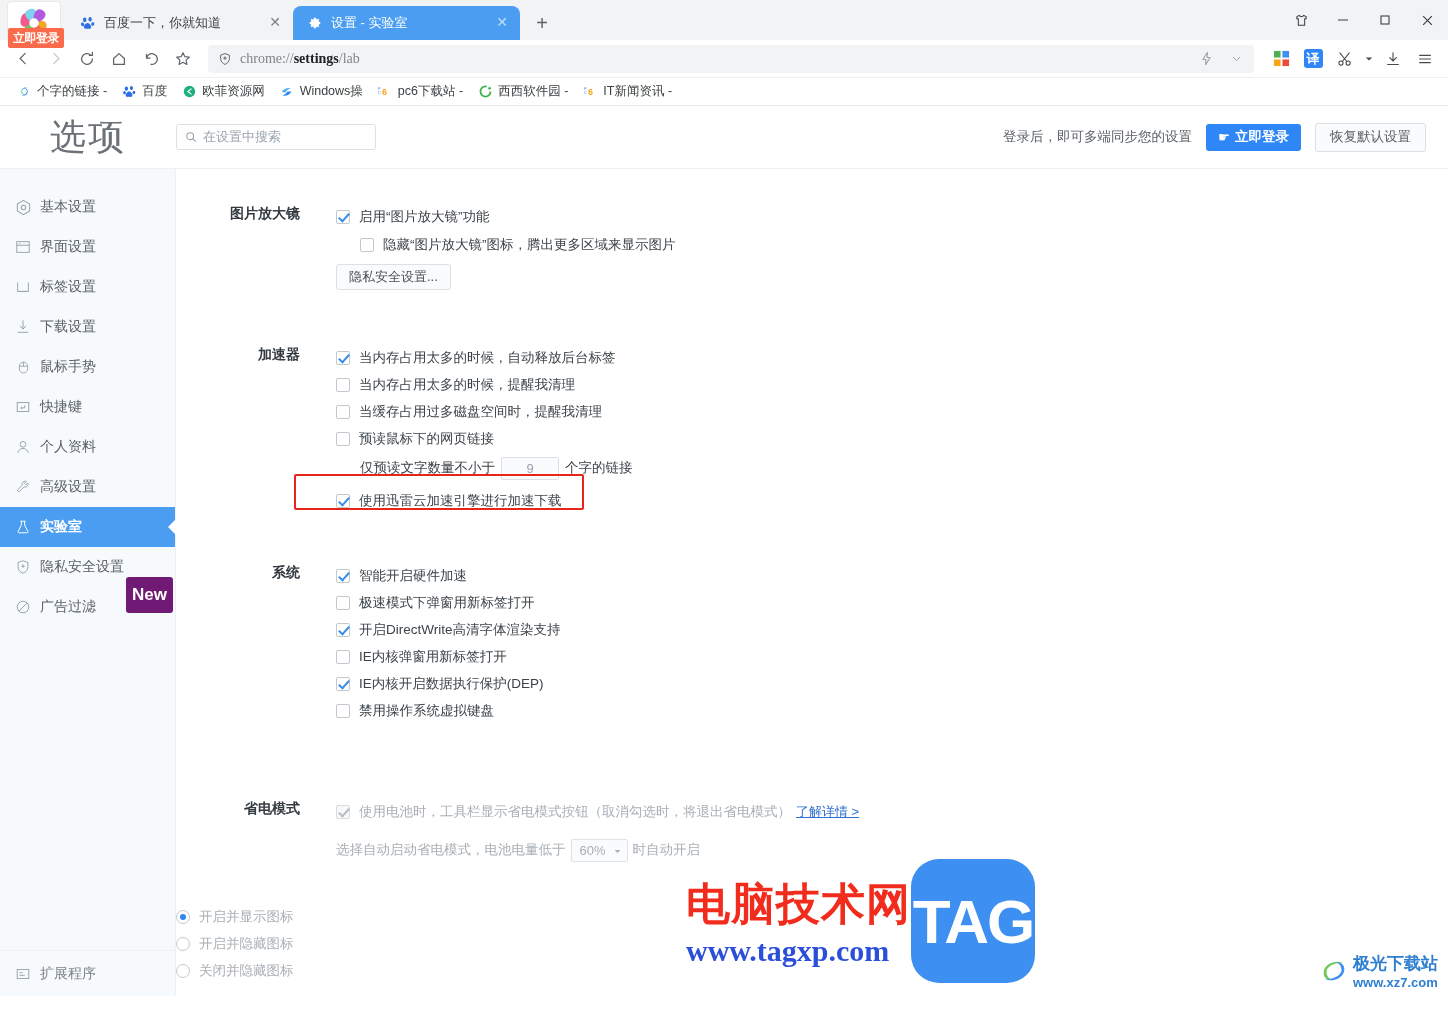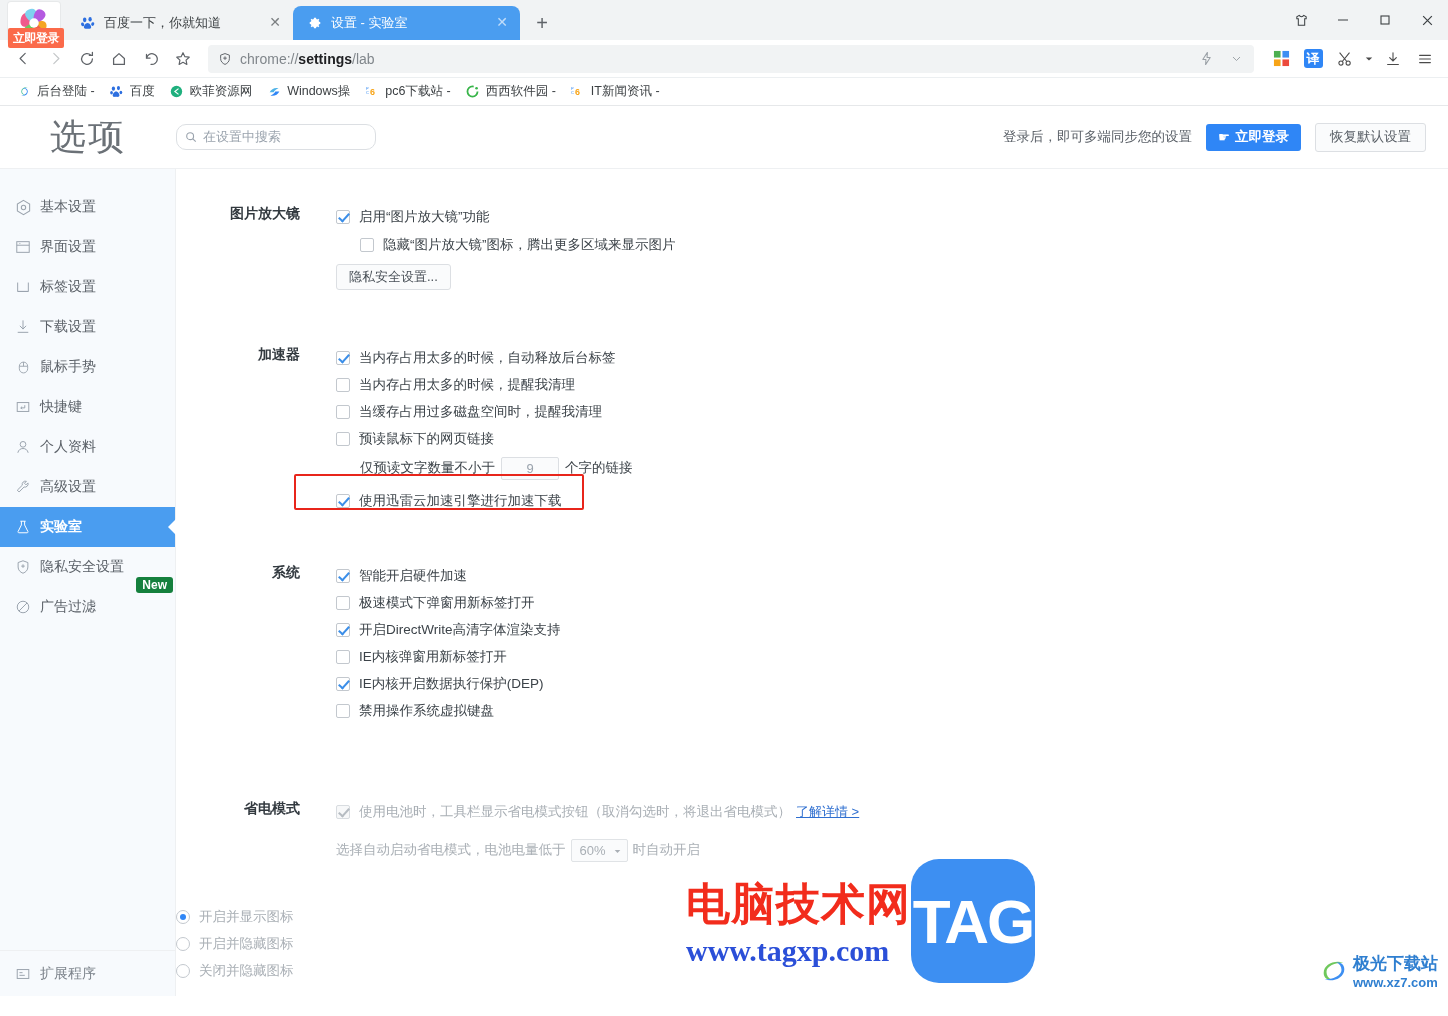"chrome://" .omnibox { font-family: none -> Liberation Serif, serif }
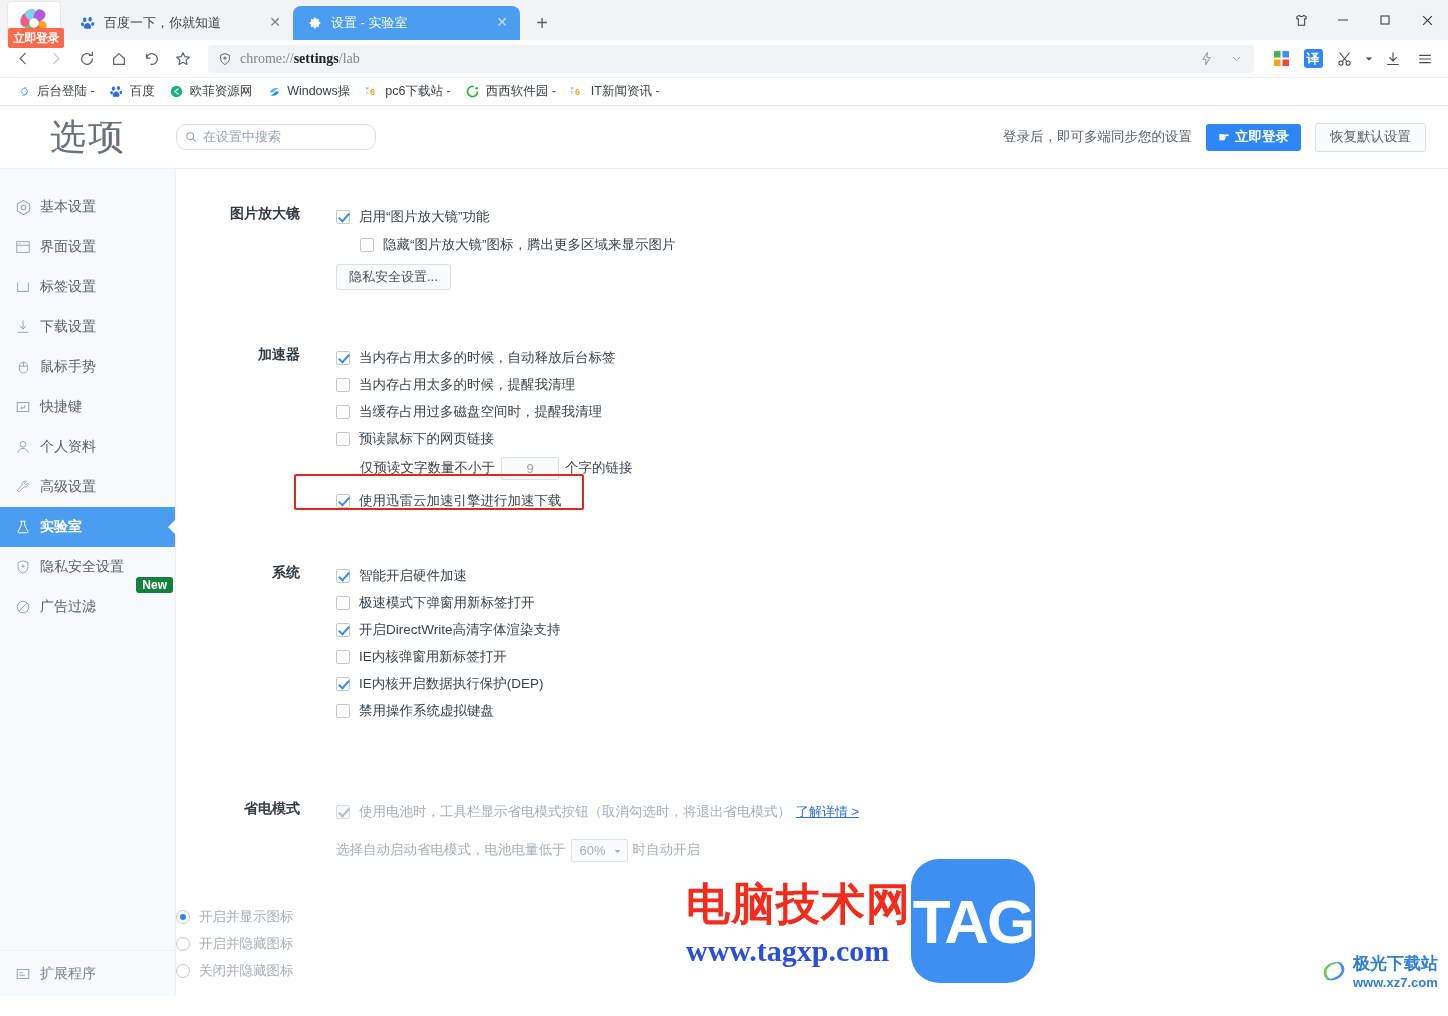"后台登陆 -" span.bmt { text: 后台登陆 -> 个字的链接 }
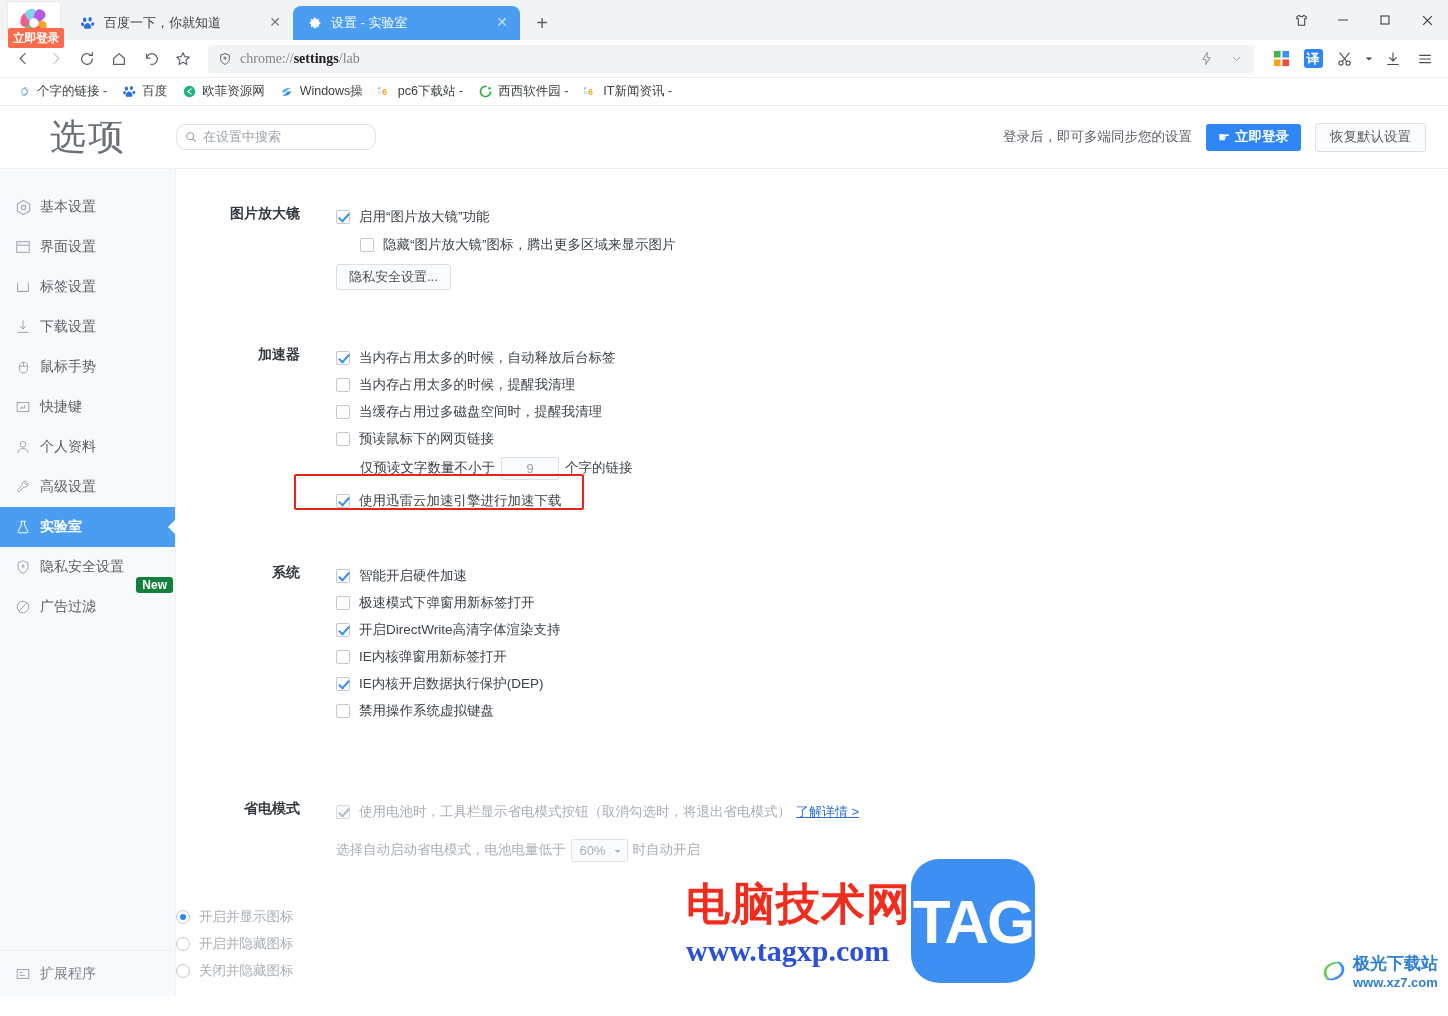"在设置中搜索" .searchbox { border-radius: 10px -> 3px }
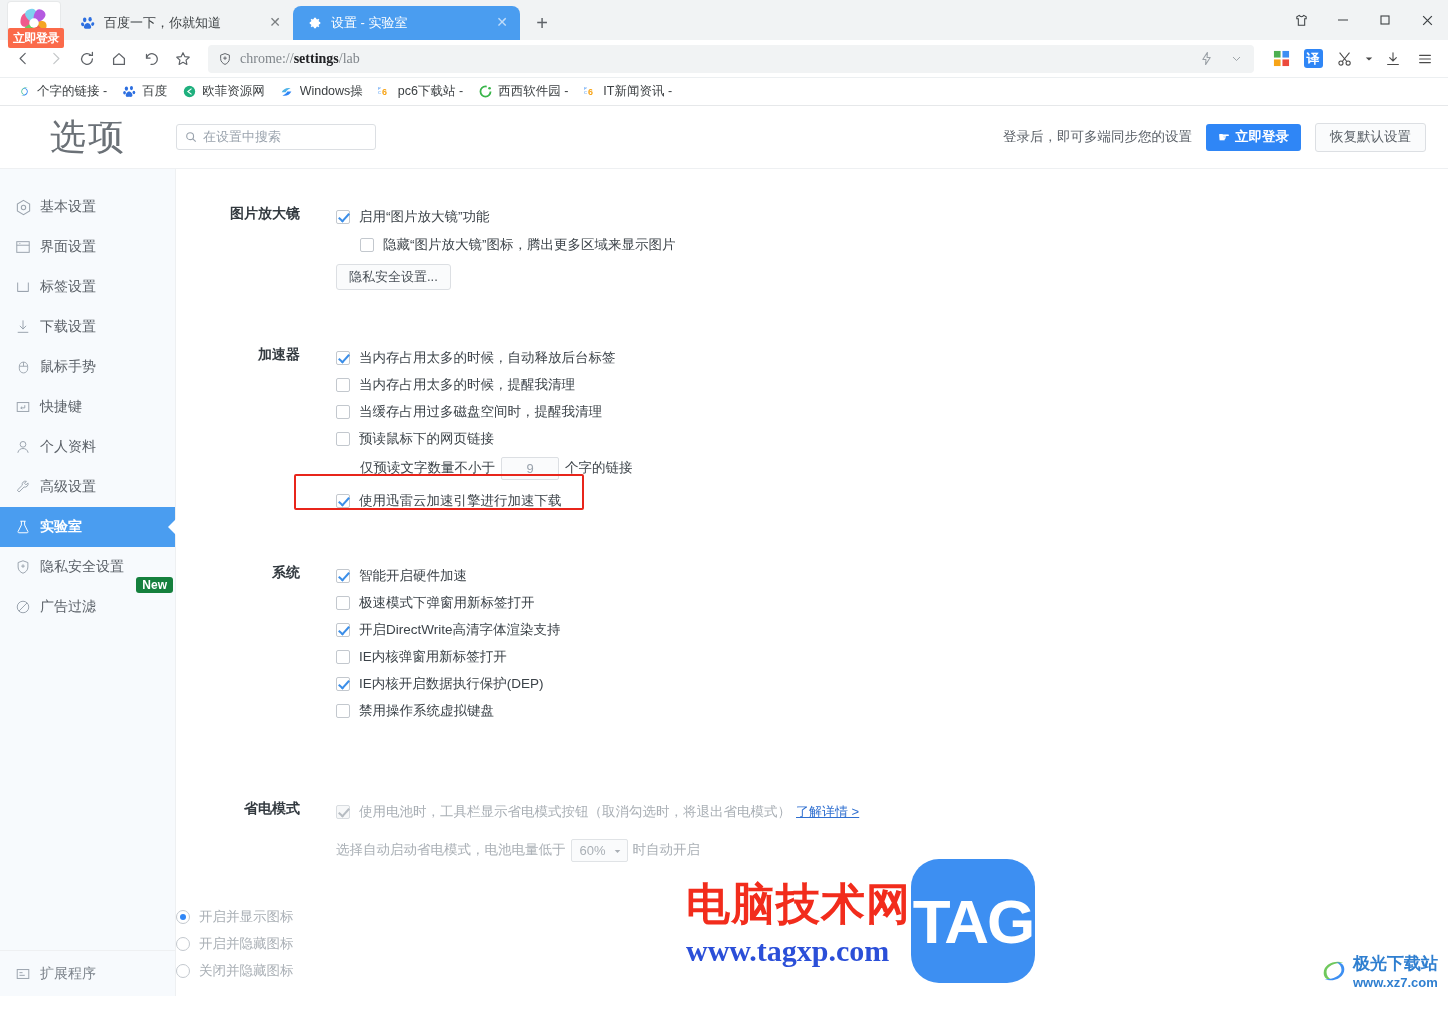"New" .new-badge { background: #15803d -> #701a75; font-size: 12px -> 17px; padding: 1px 6px -> 11px 6px }
